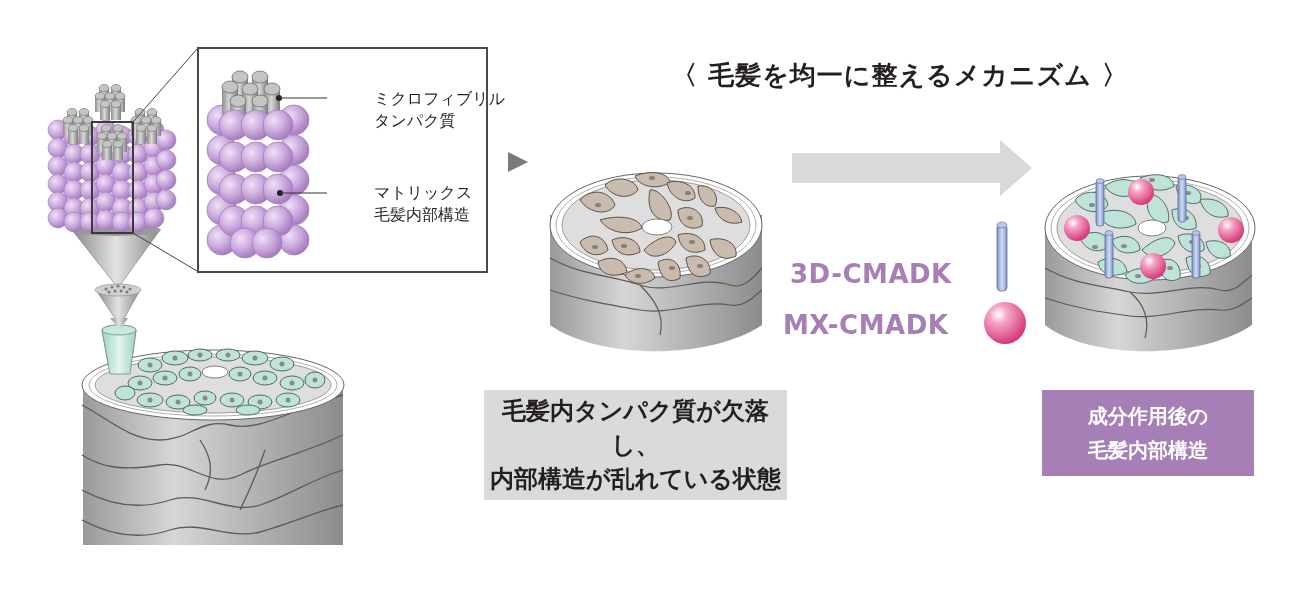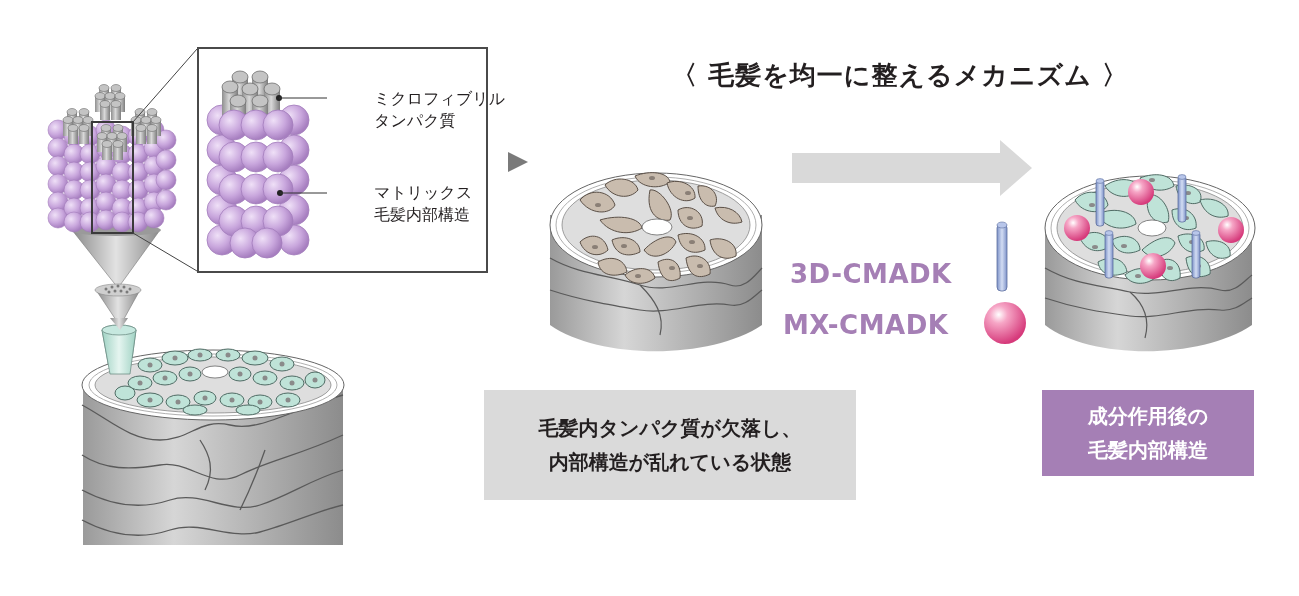"毛髪内タンパク質が欠落し、" .caption-left { font-size: 20px -> 24px; width: 372px -> 303px }
